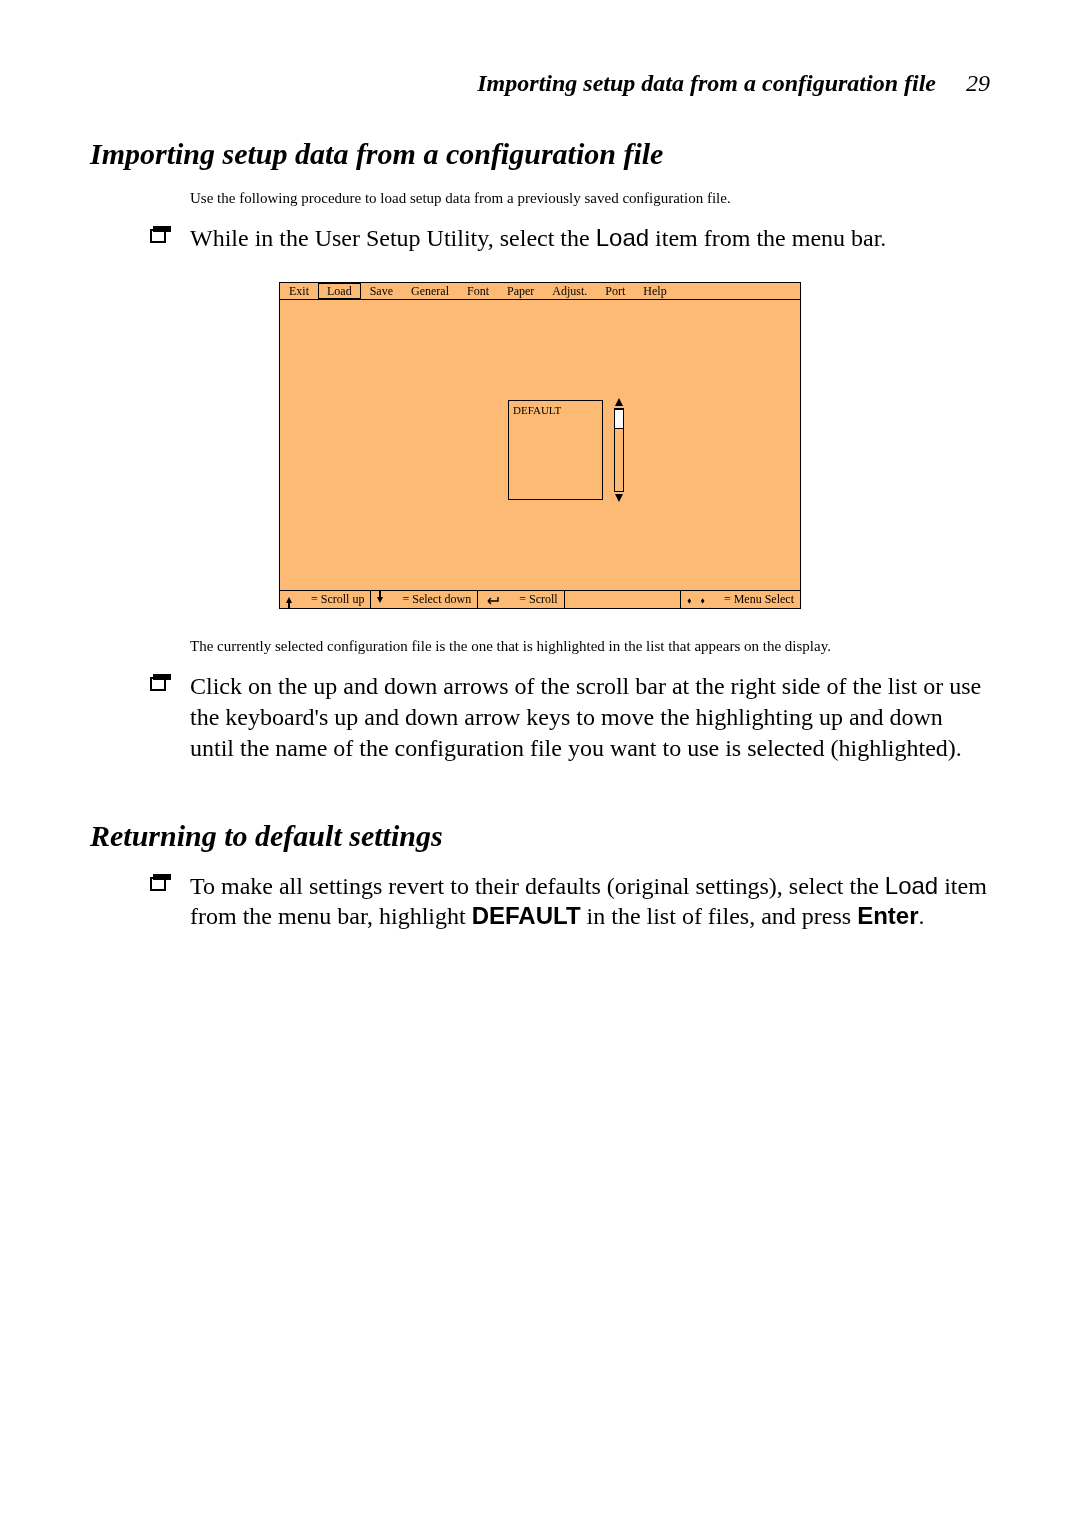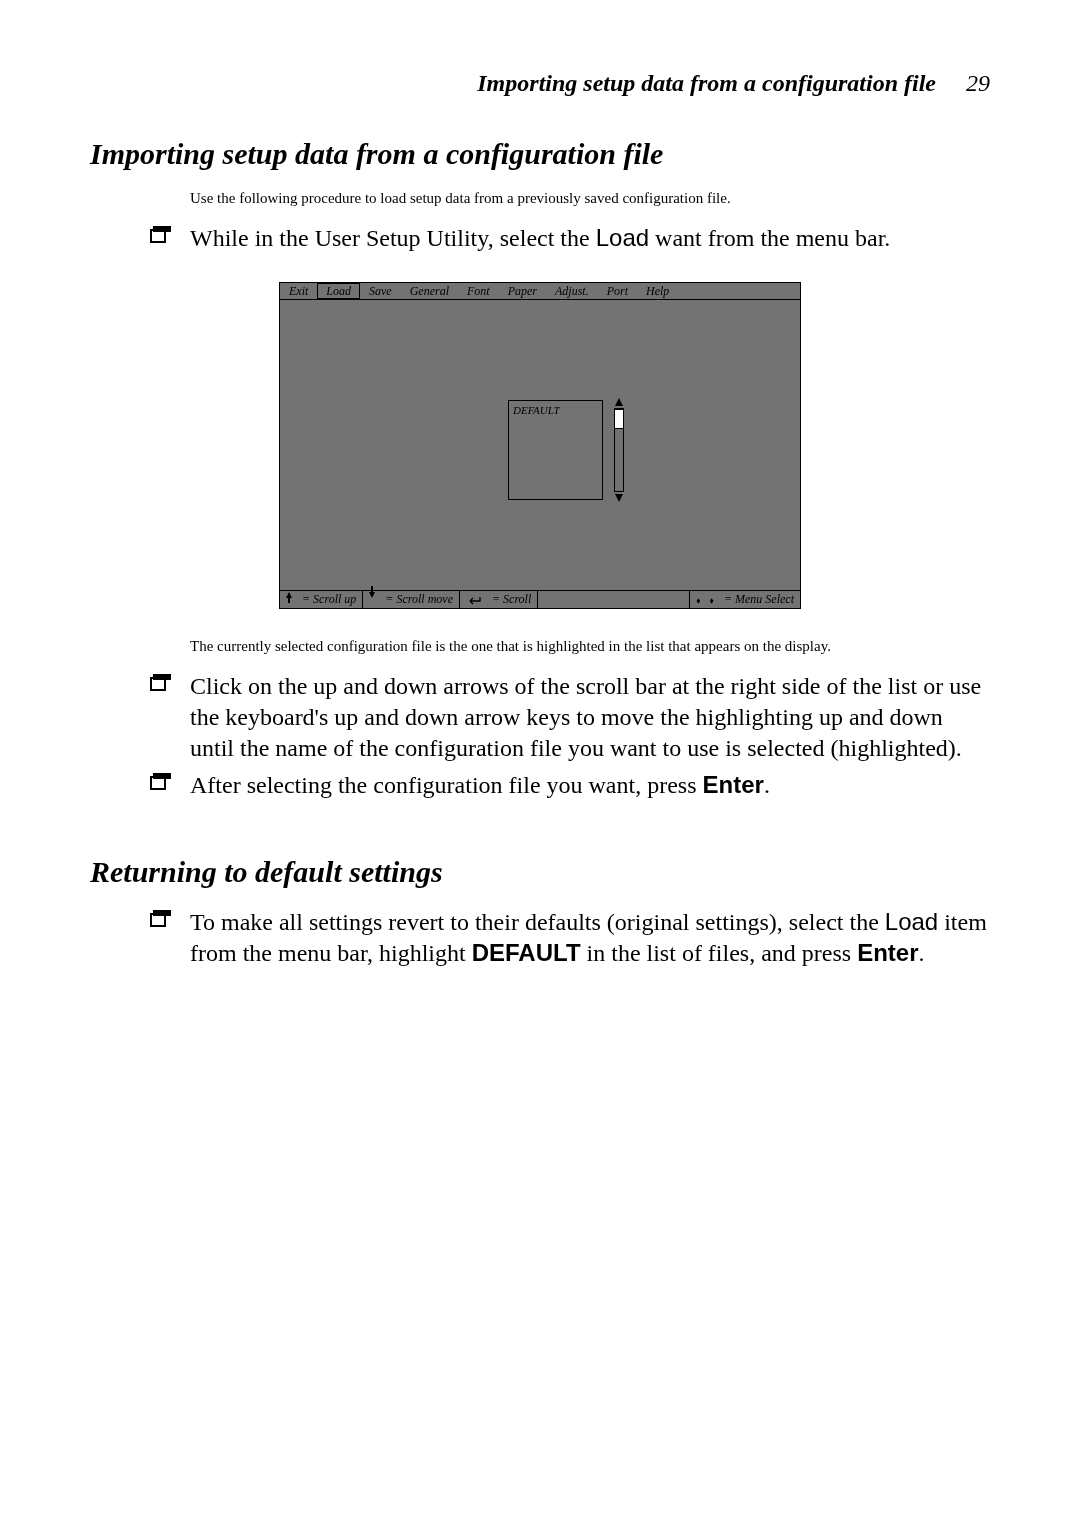"want from the menu bar." span { text: want -> item }
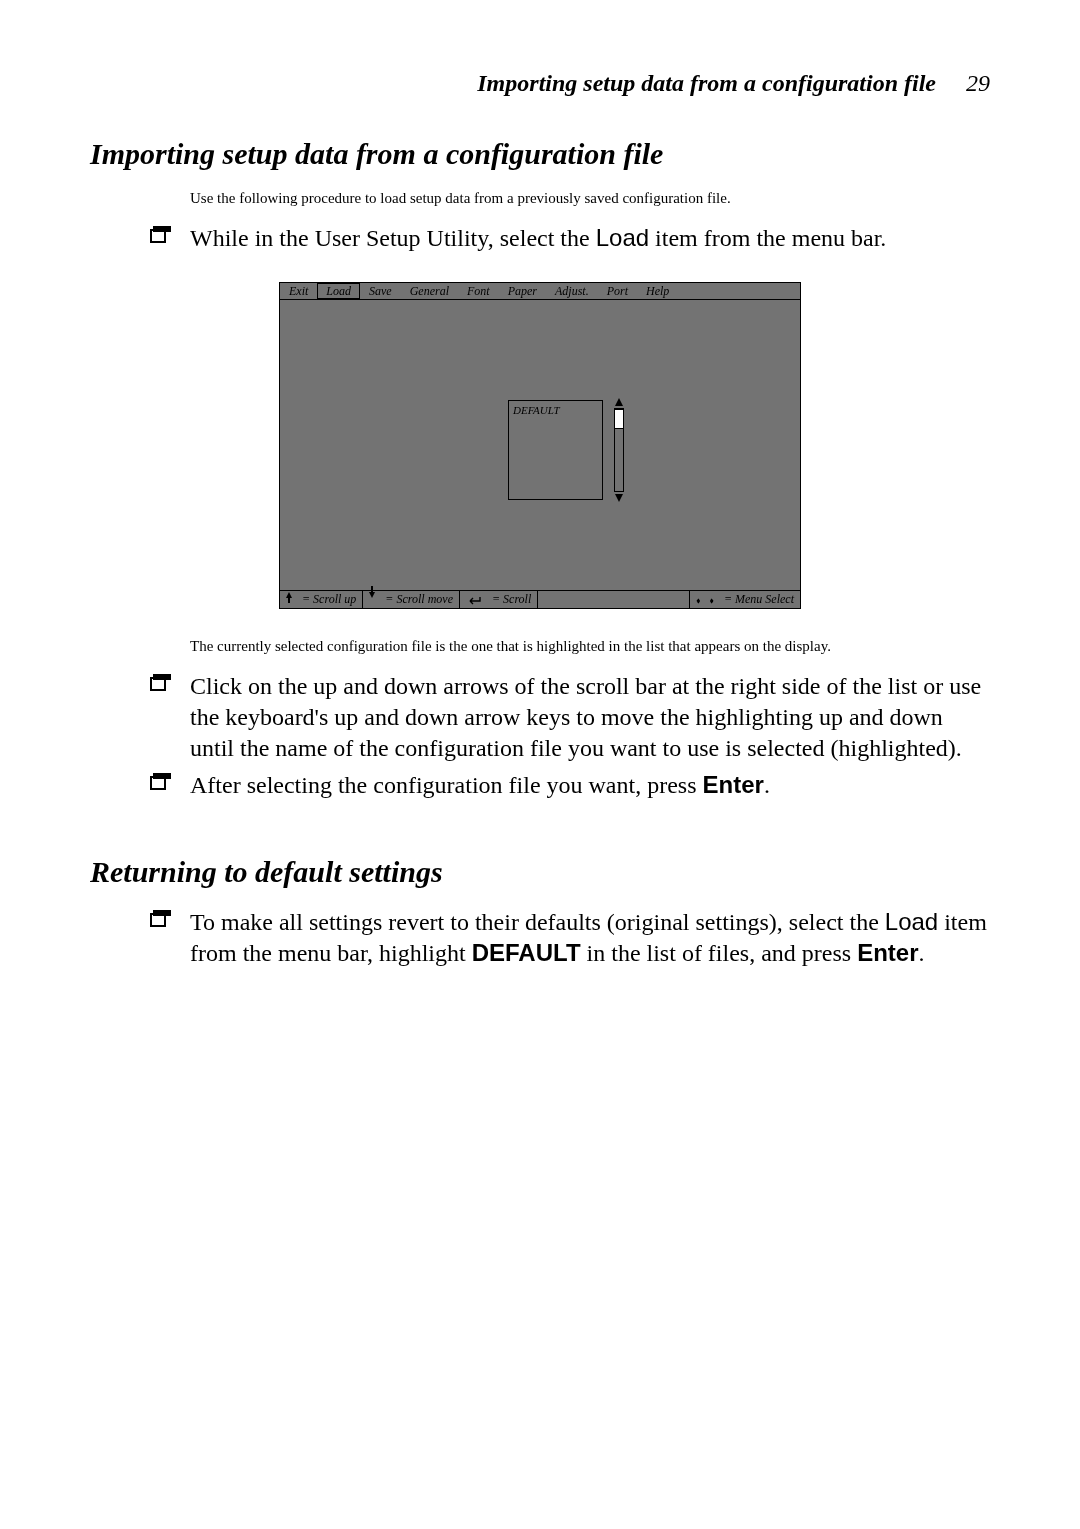"Exit" .app-window { background: #737373 -> #fdba74; font-style: italic -> none }
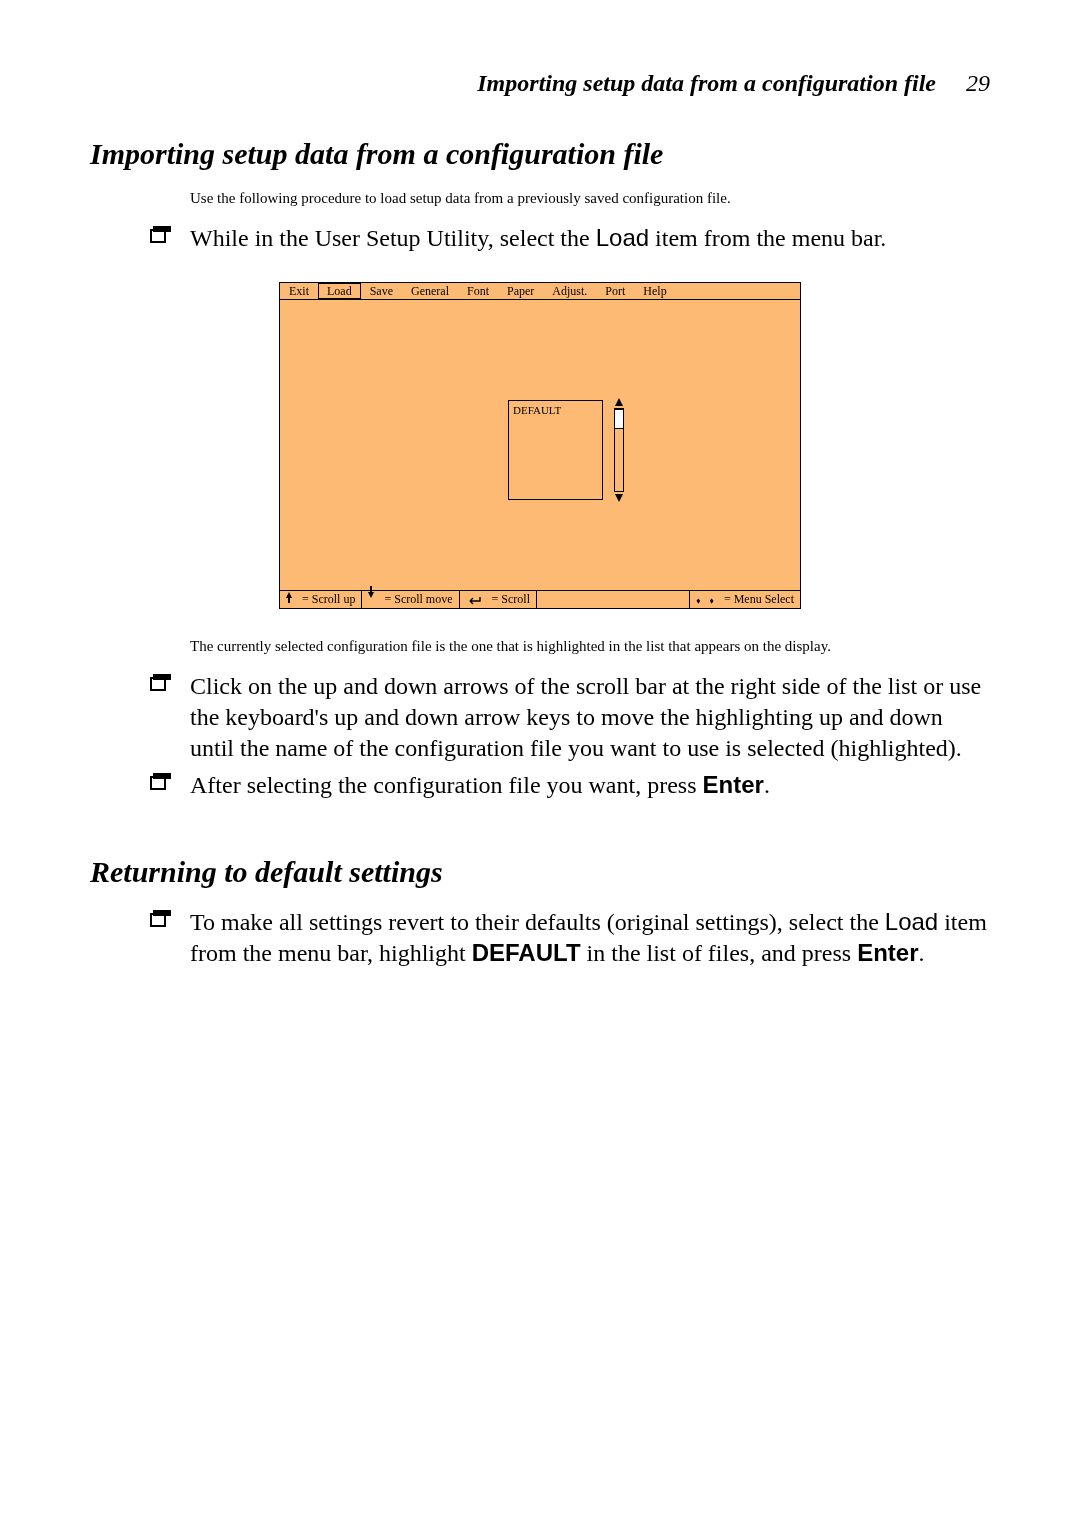"= Scroll up" .status-cell { align-items: none -> center; gap: 10px -> 19px }
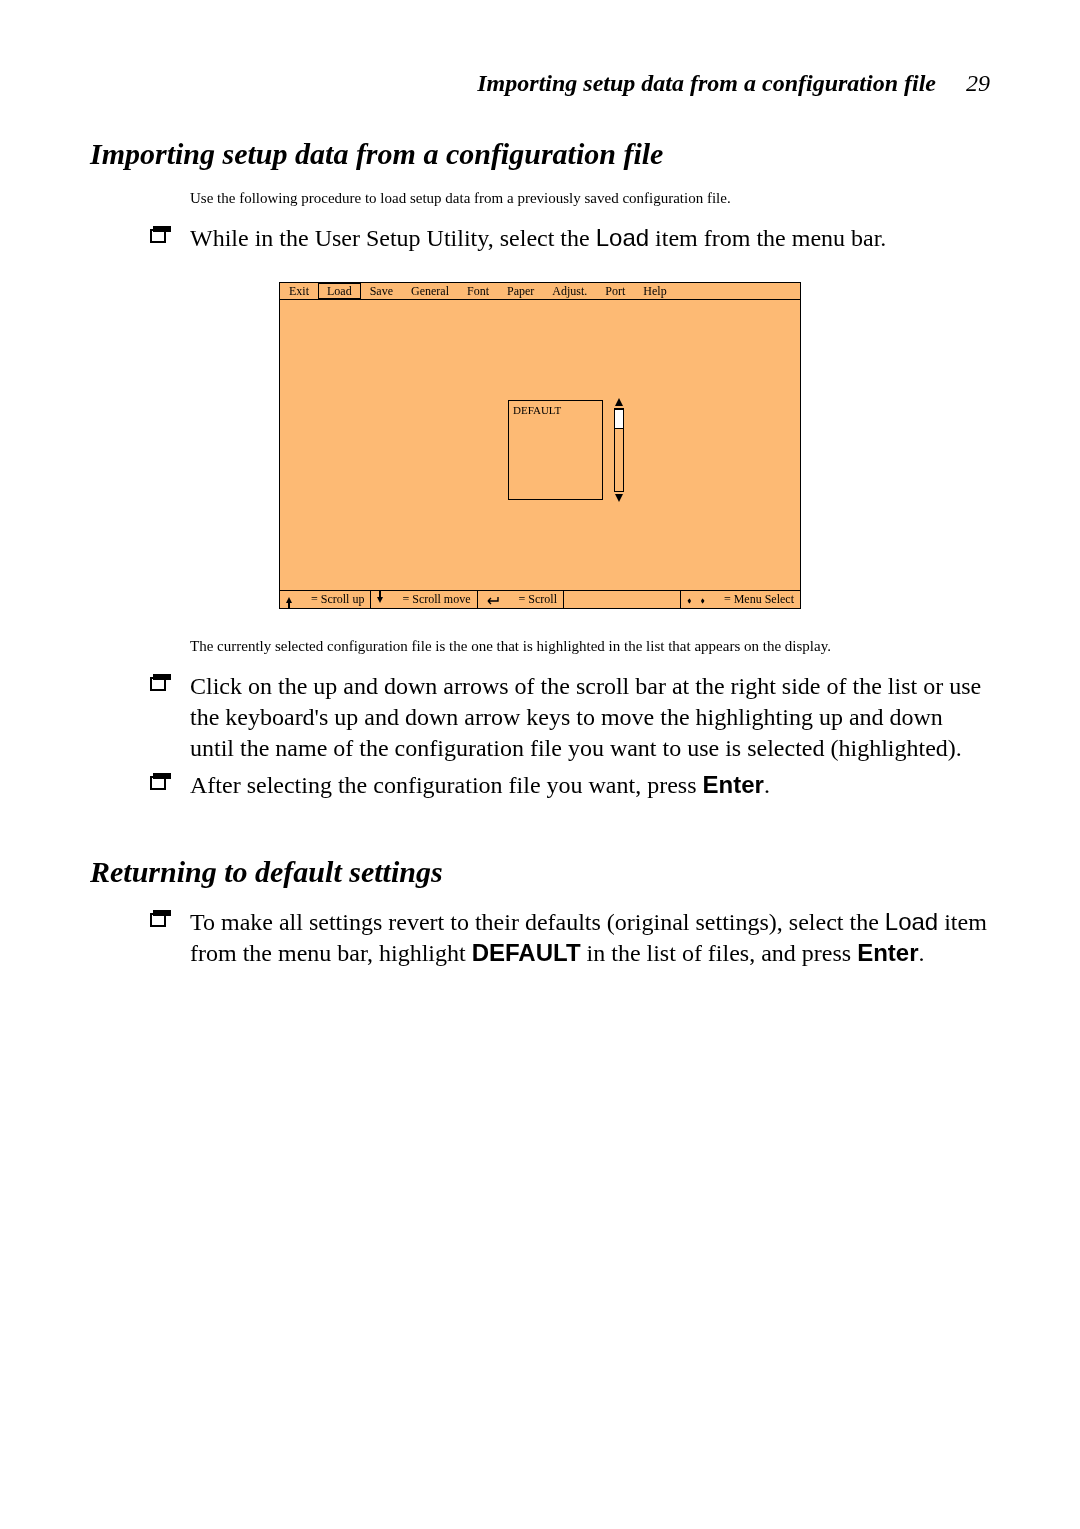"= Scroll move" span { text: Scroll move -> Select down }
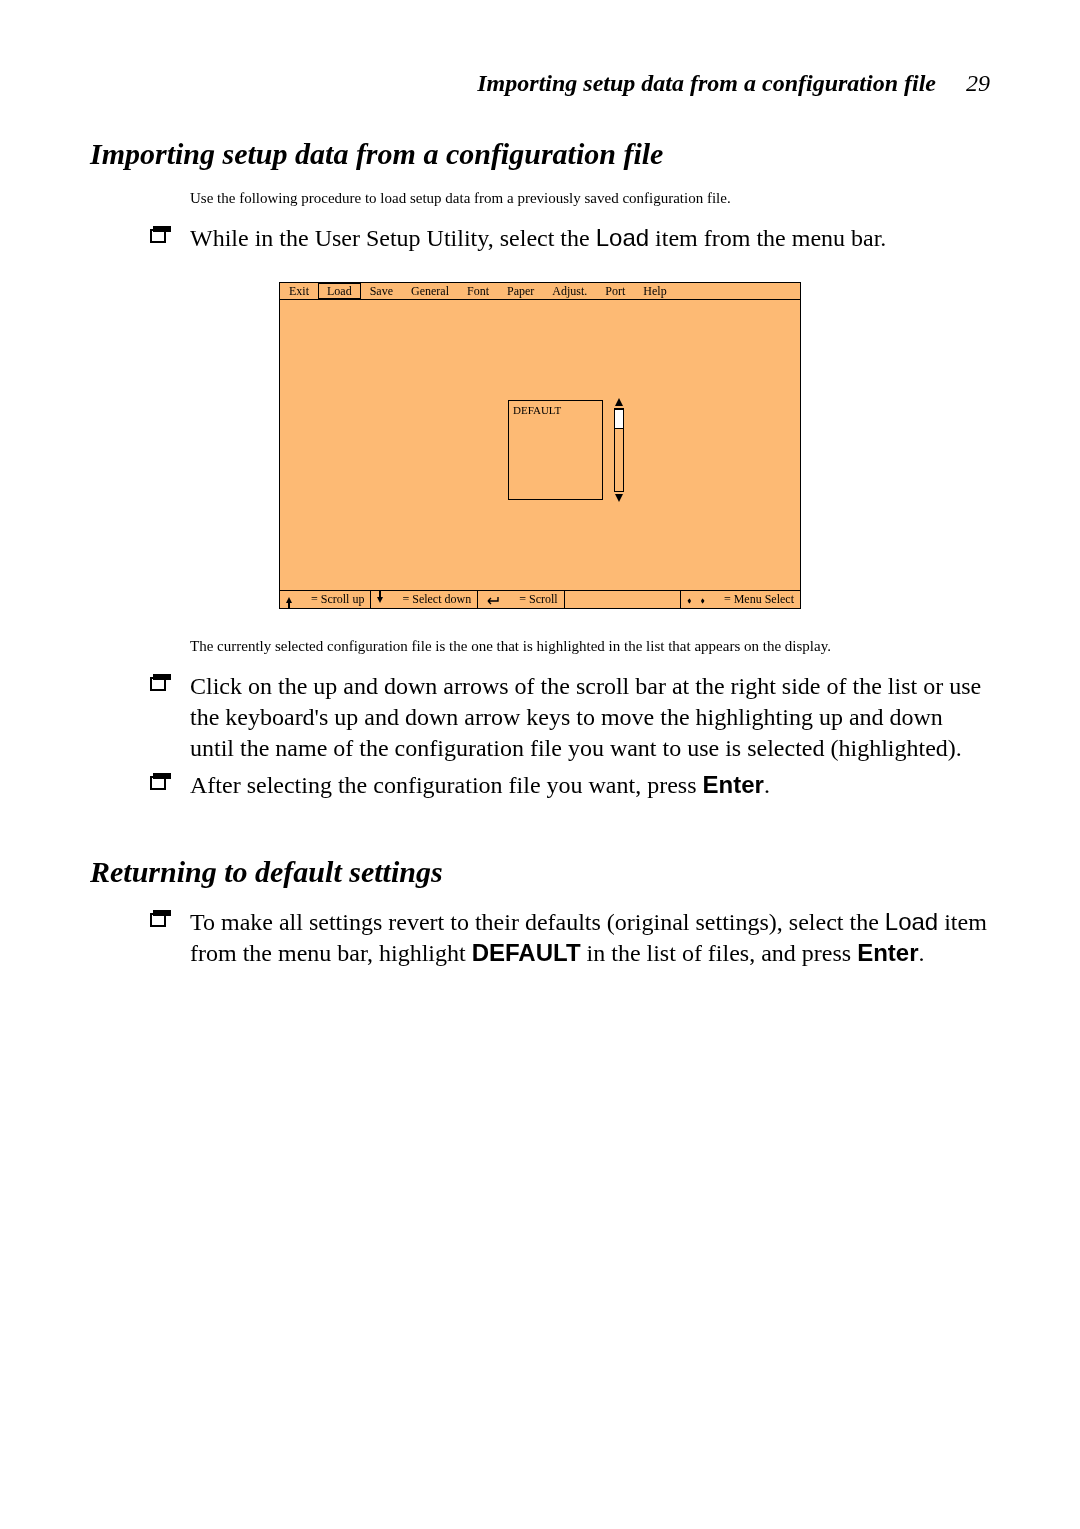"After selecting the configuration file" div.check-item { html: <div> <span> <svg> <rect></rect> <rect></rect> </svg> </span> <span>After selecting the configuration file you want, press </span><span>Enter</span><span>.</span> </div> -> none }
